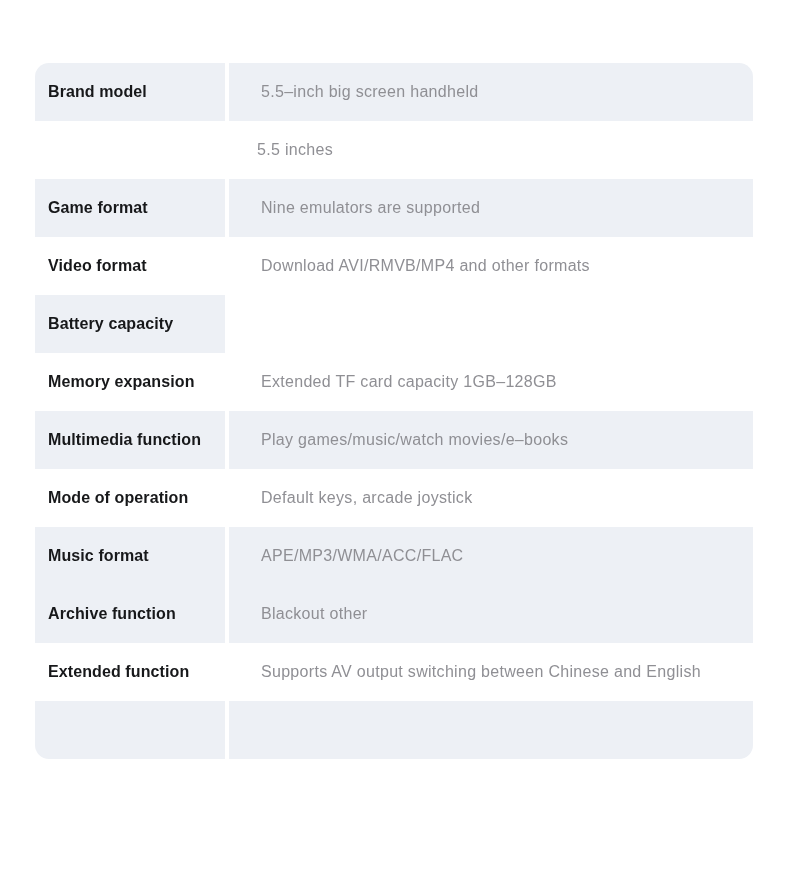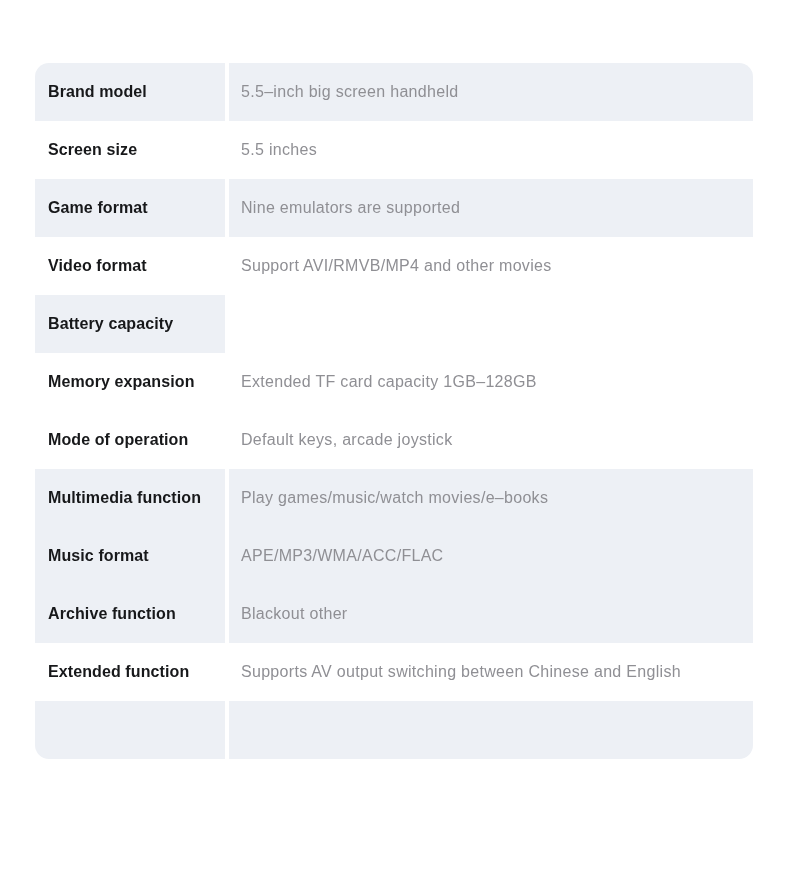"5.5–inch big screen handheld" .value-cell { padding-left: 12px -> 32px }
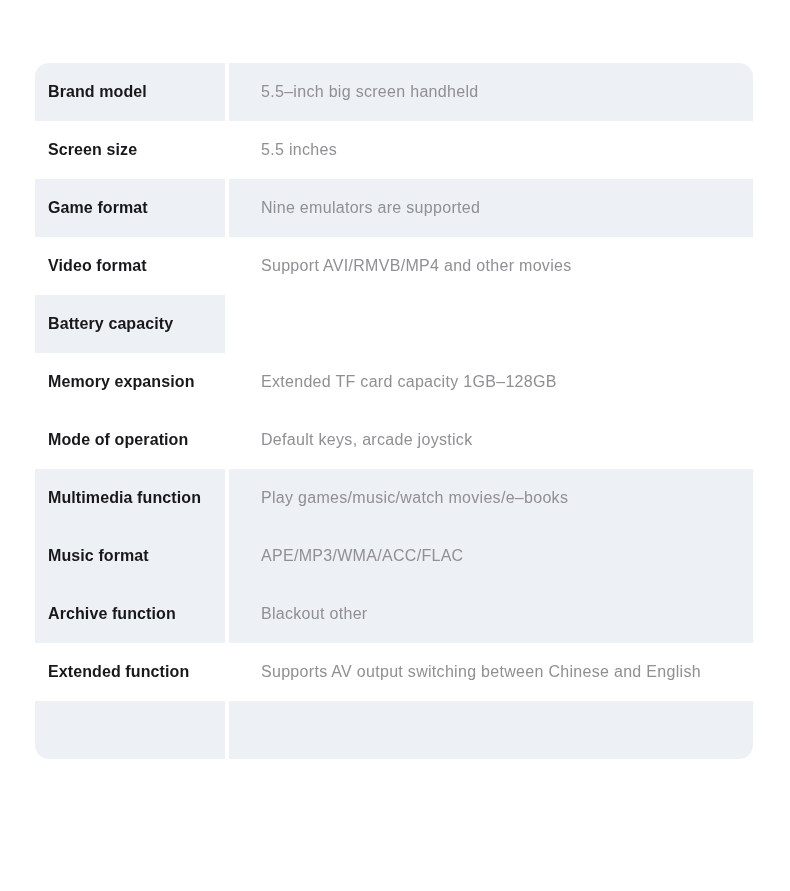"Screen size" div.cell { html: <div>Screen size</div> -> none }
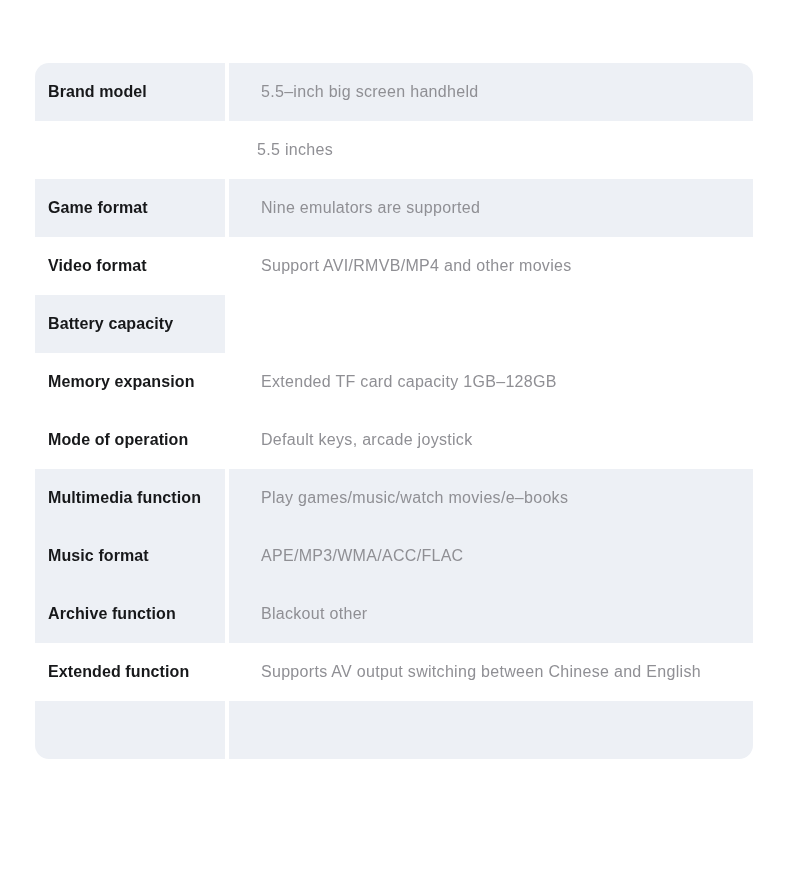"Support AVI/RMVB/MP4 and other movies" div.cell { text: Support AVI/RMVB/MP4 and other movies -> Download AVI/RMVB/MP4 and other formats }
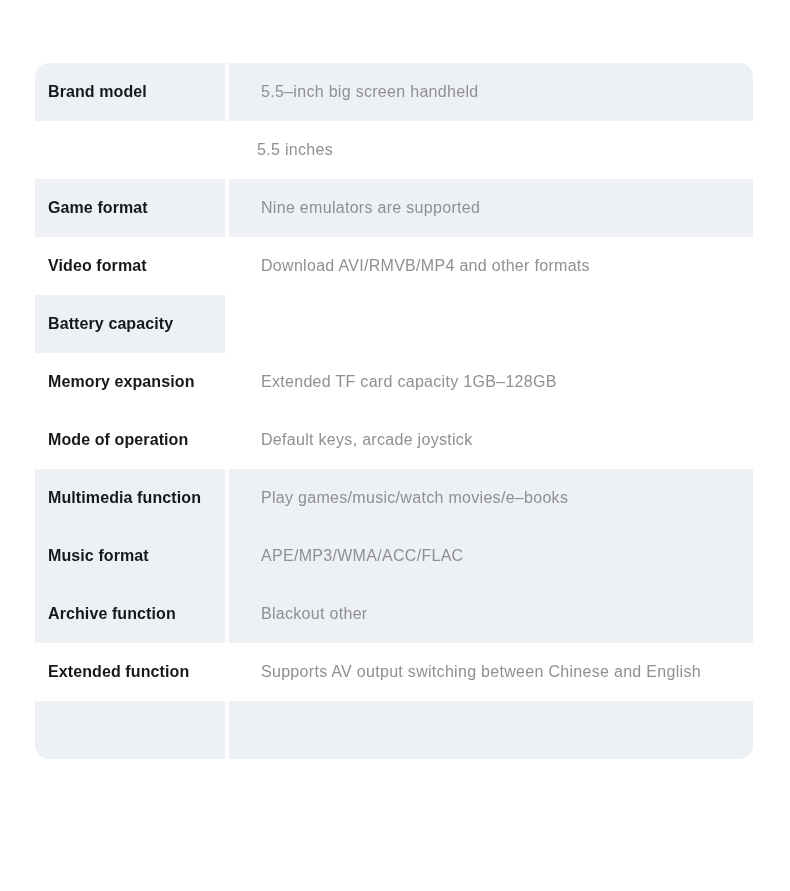"Mode of operation" div.spec-row { order: before "Multimedia function" -> after "Multimedia function" }
